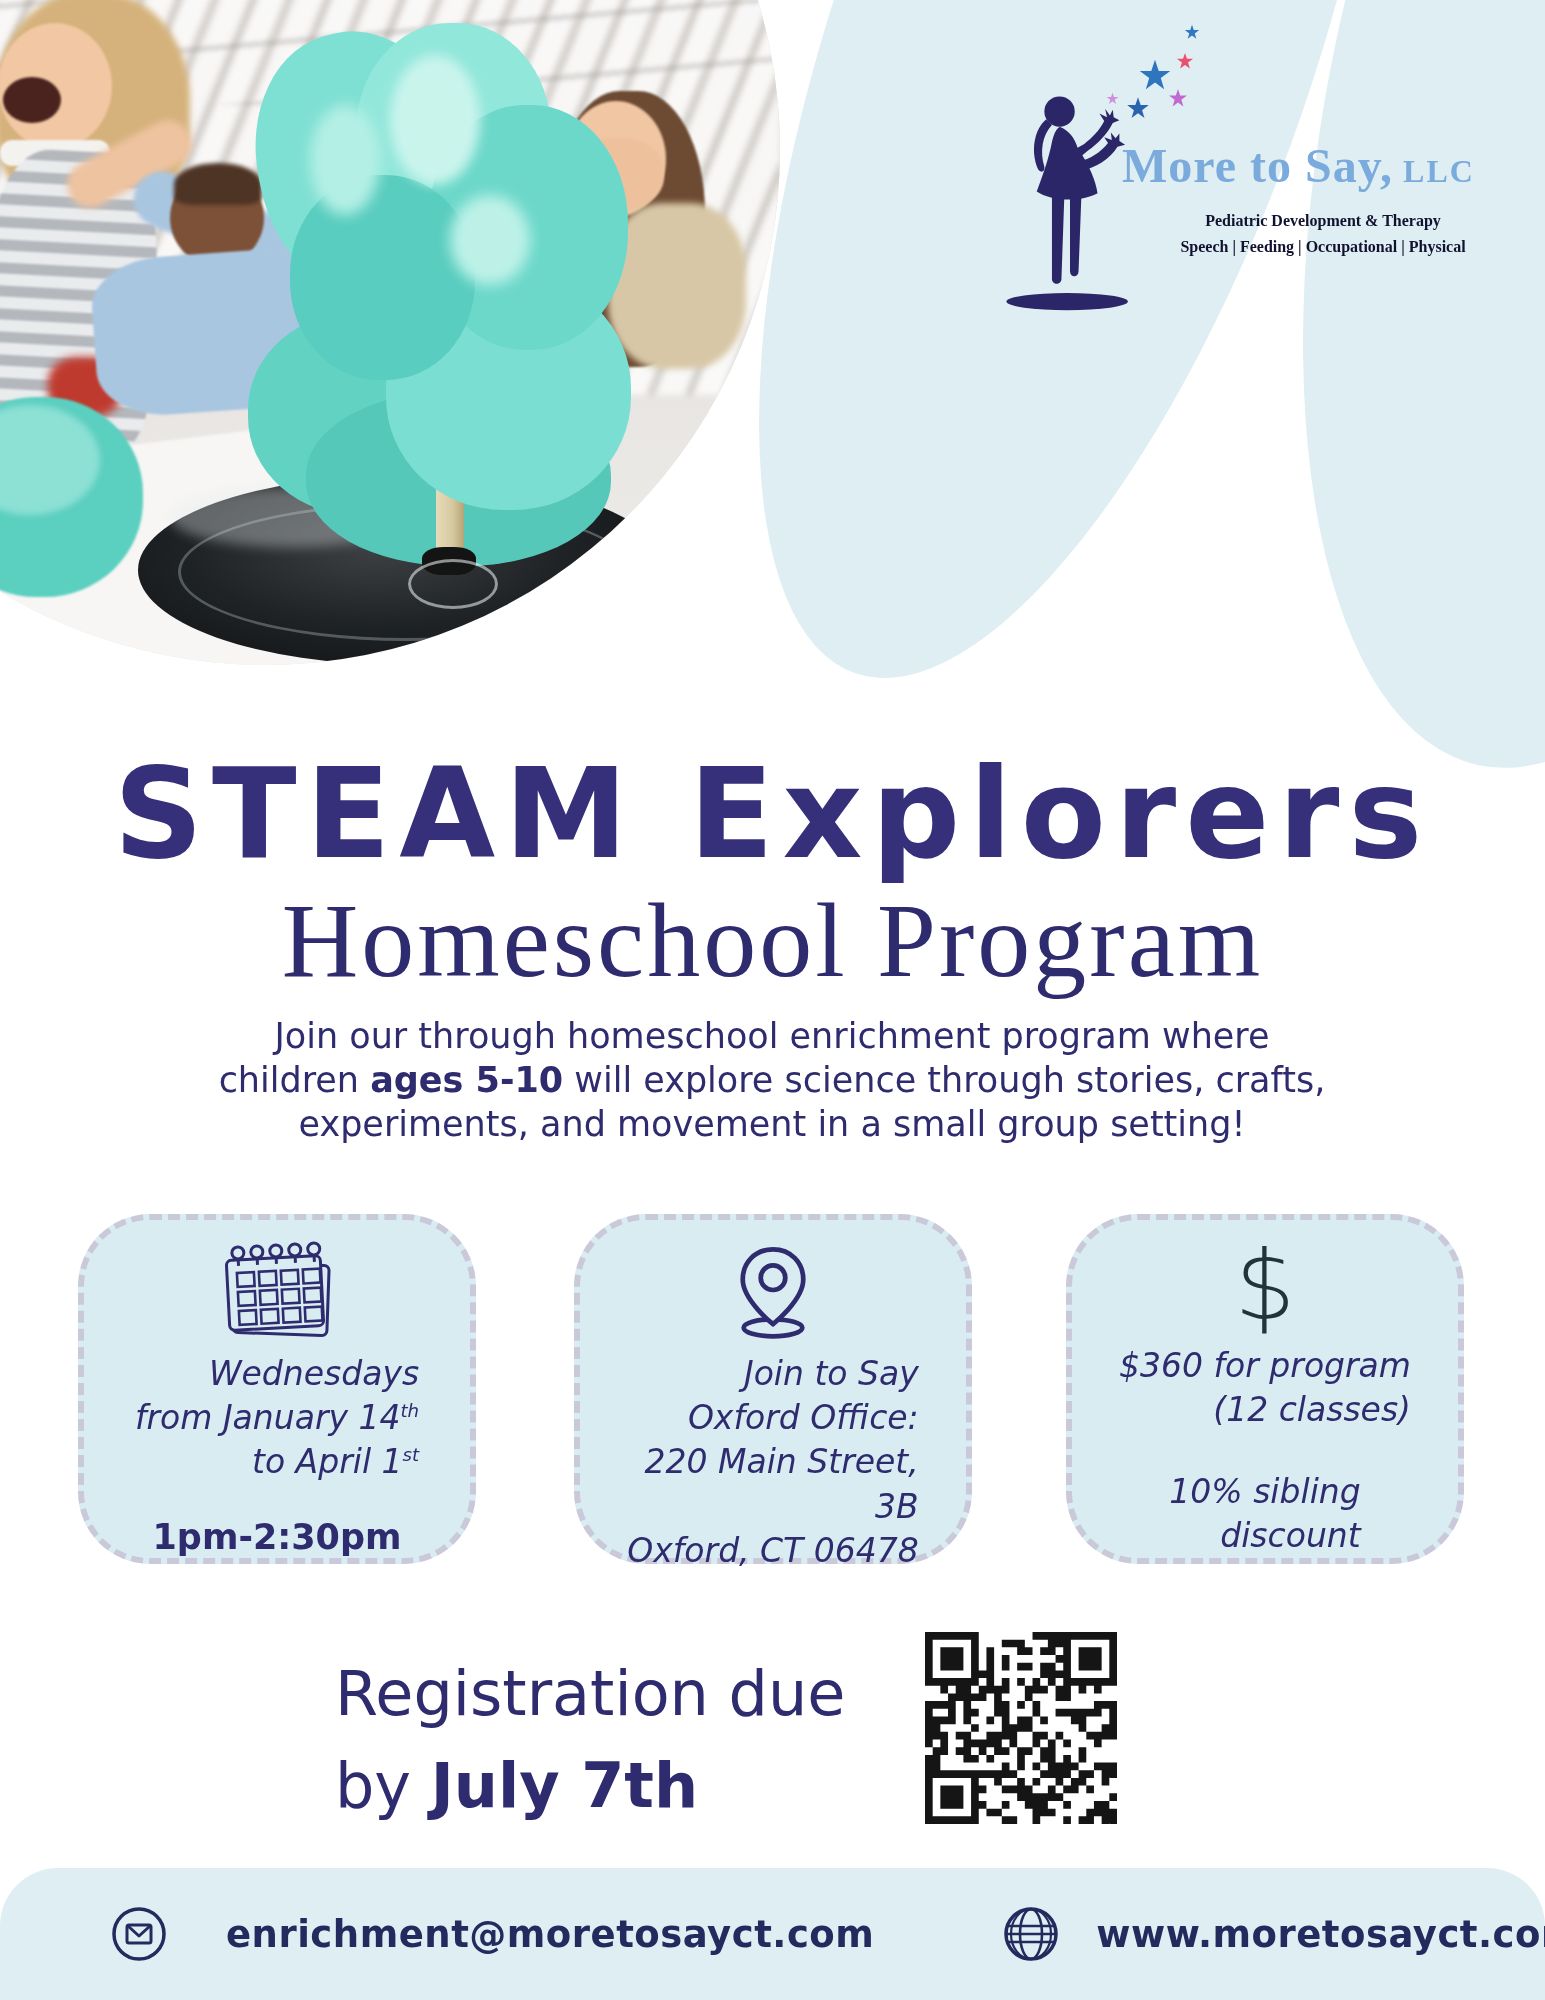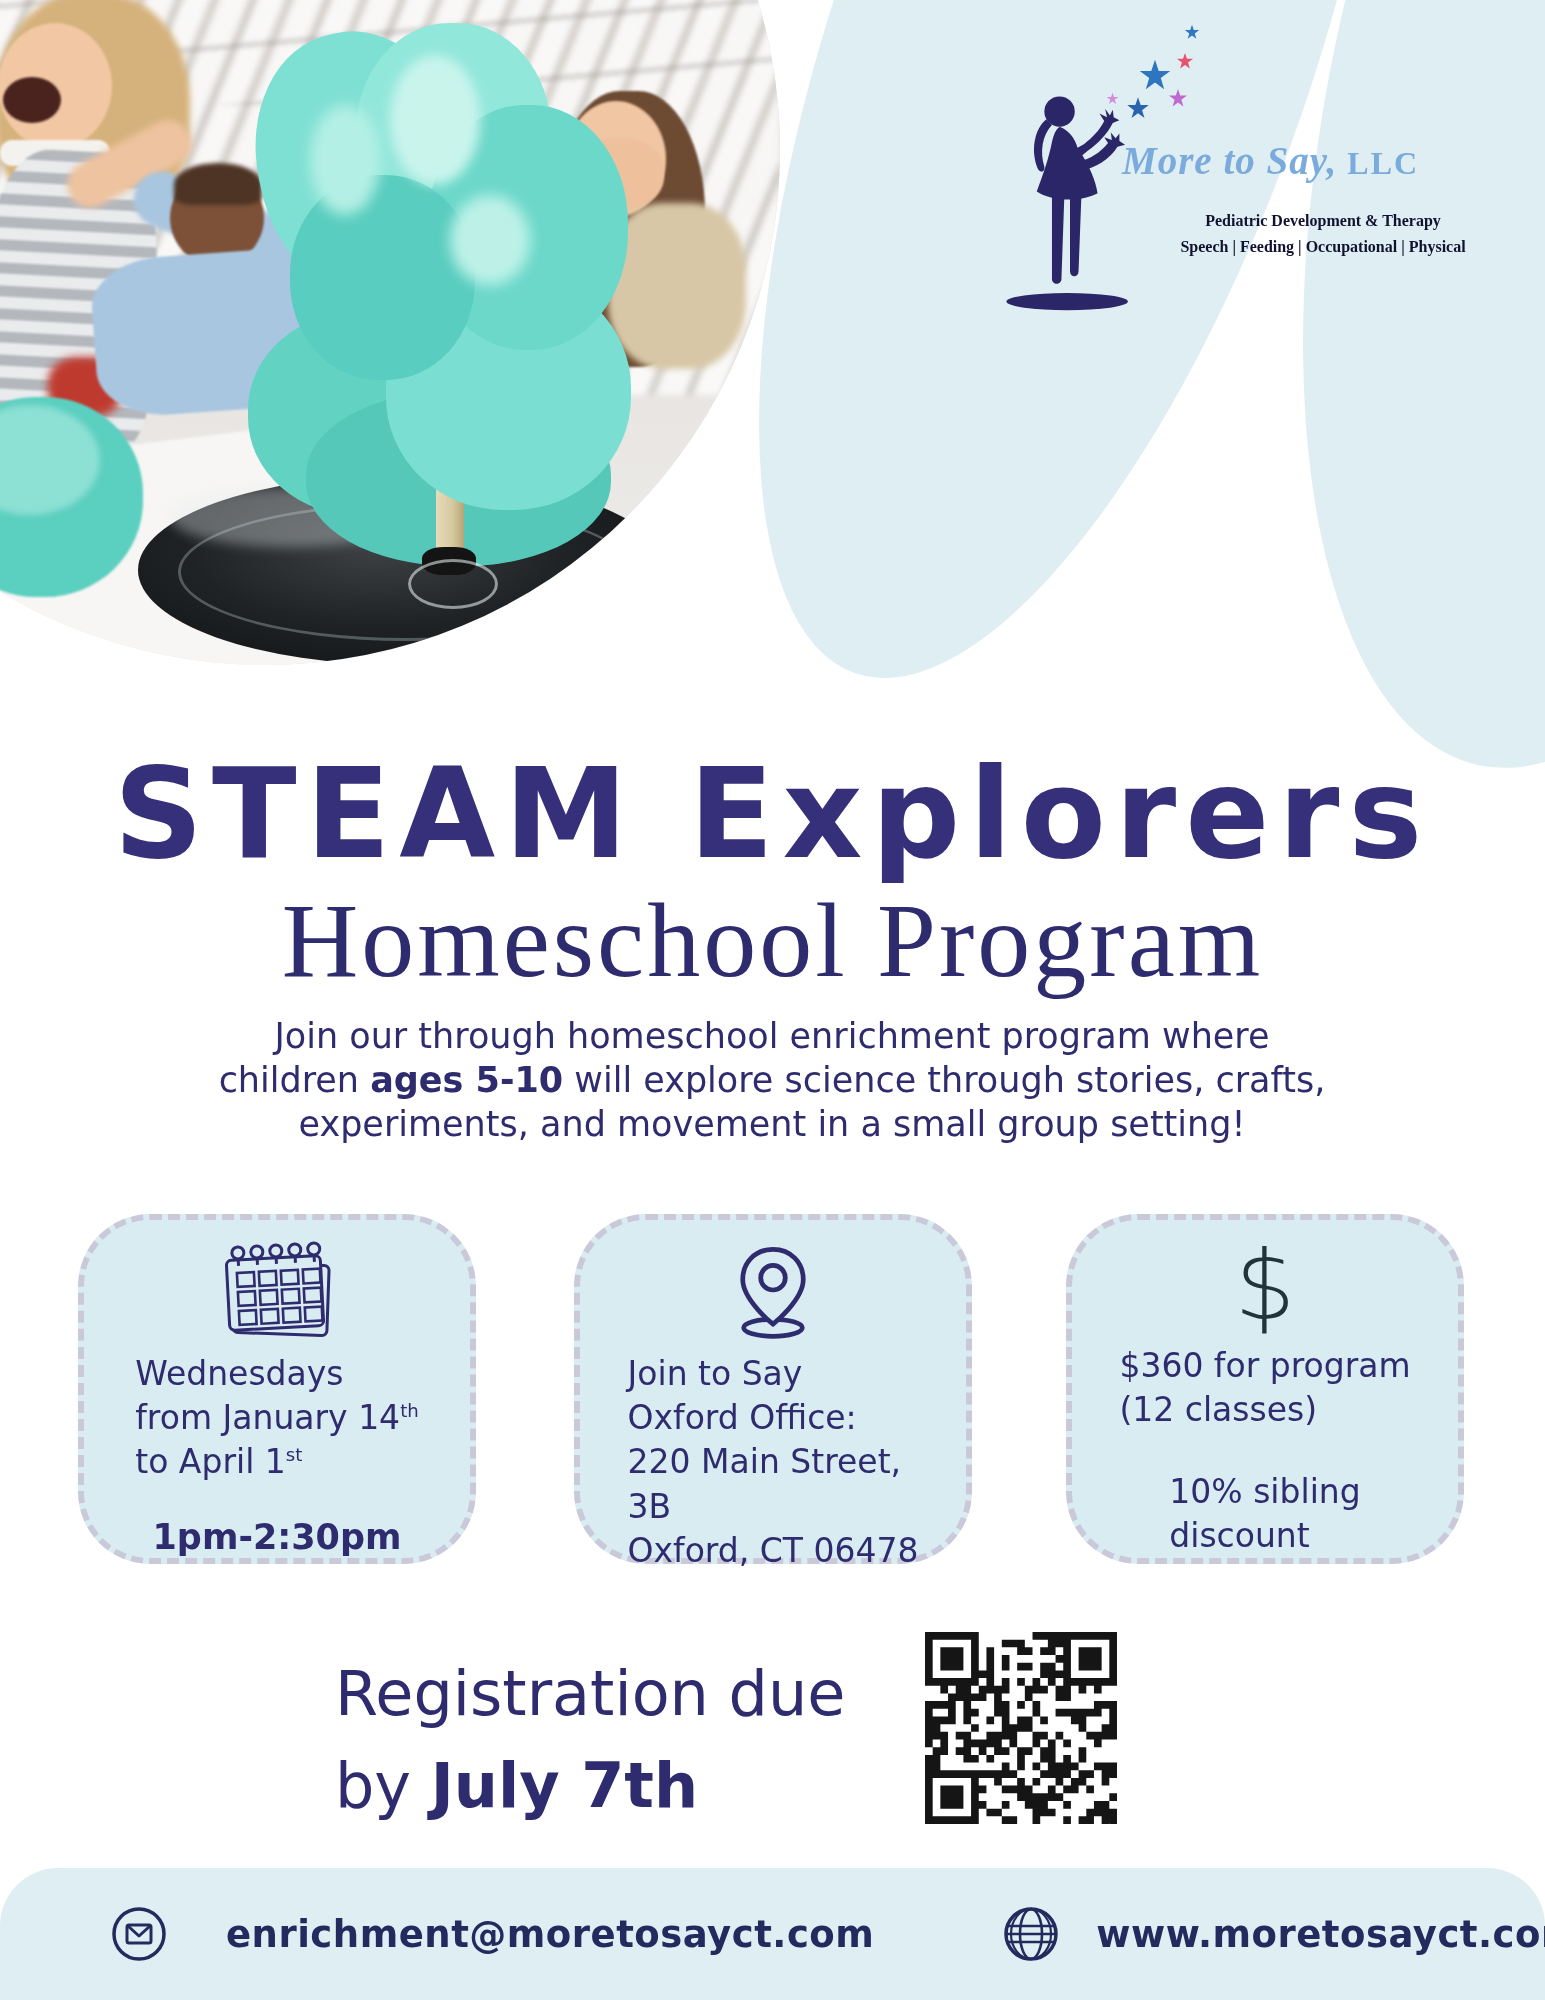"More to Say," .logo-name .big { font-size: 39px -> 48px; font-style: italic -> none }
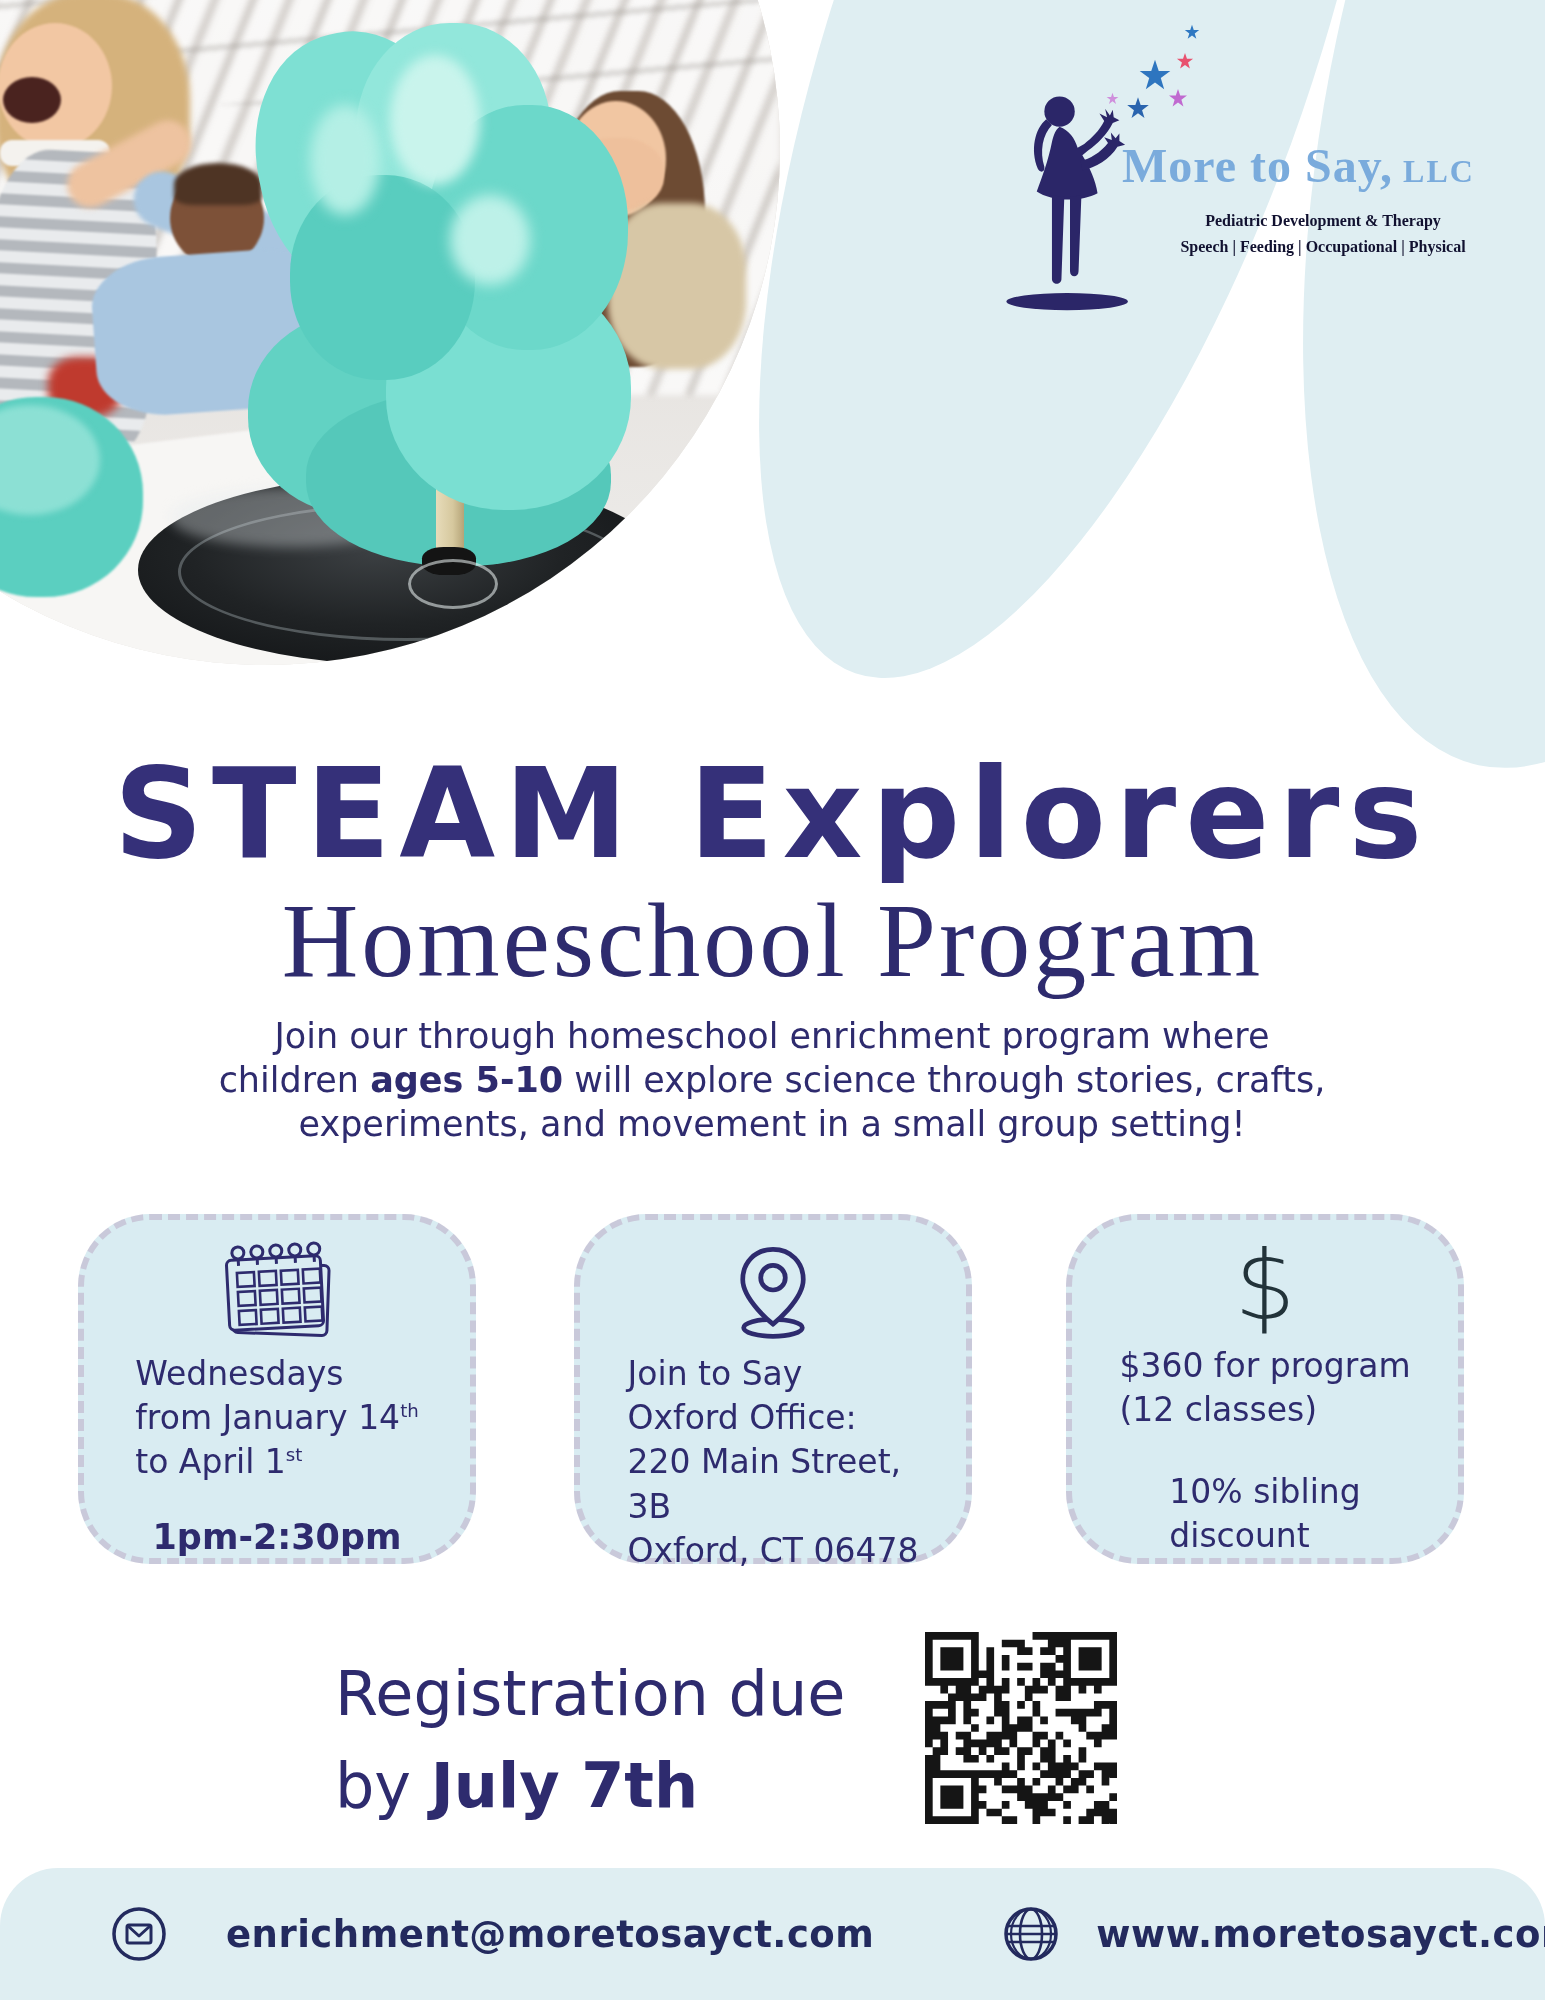"Wednesdays" .card-text { font-style: none -> italic; text-align: left -> right }
